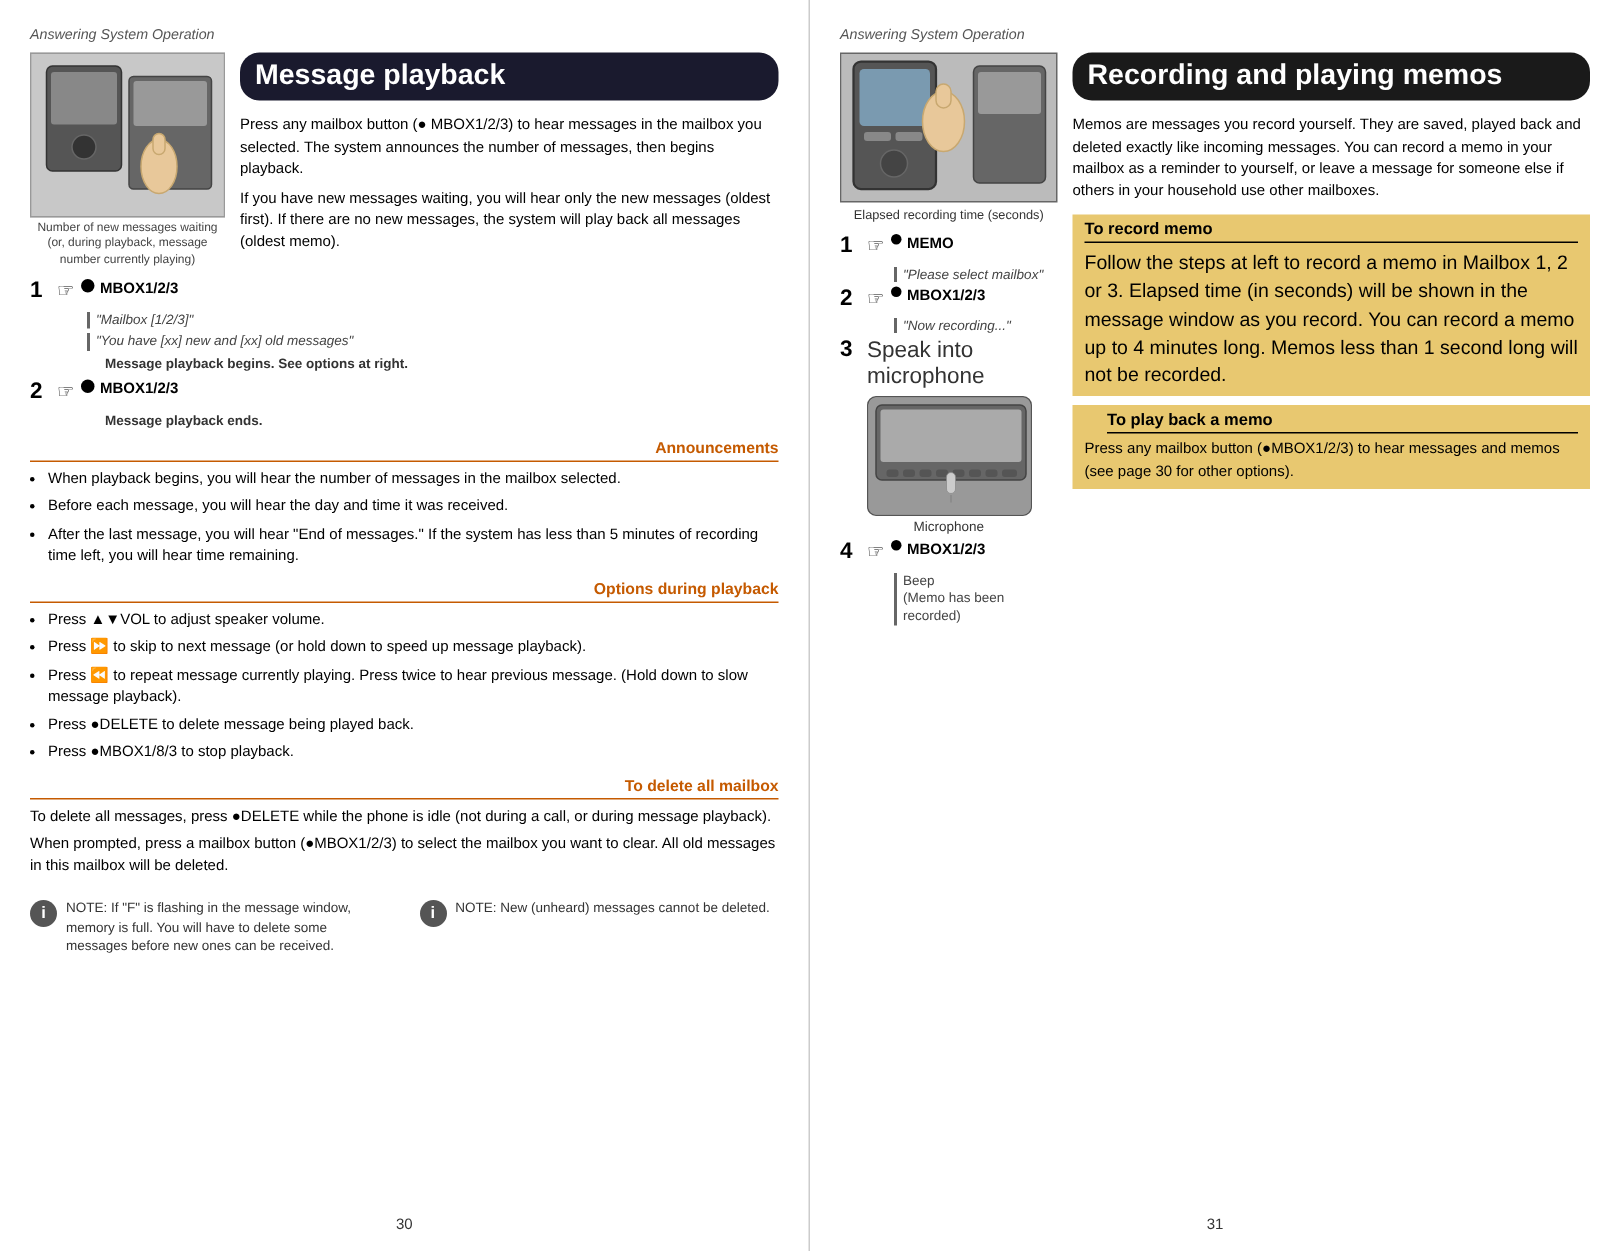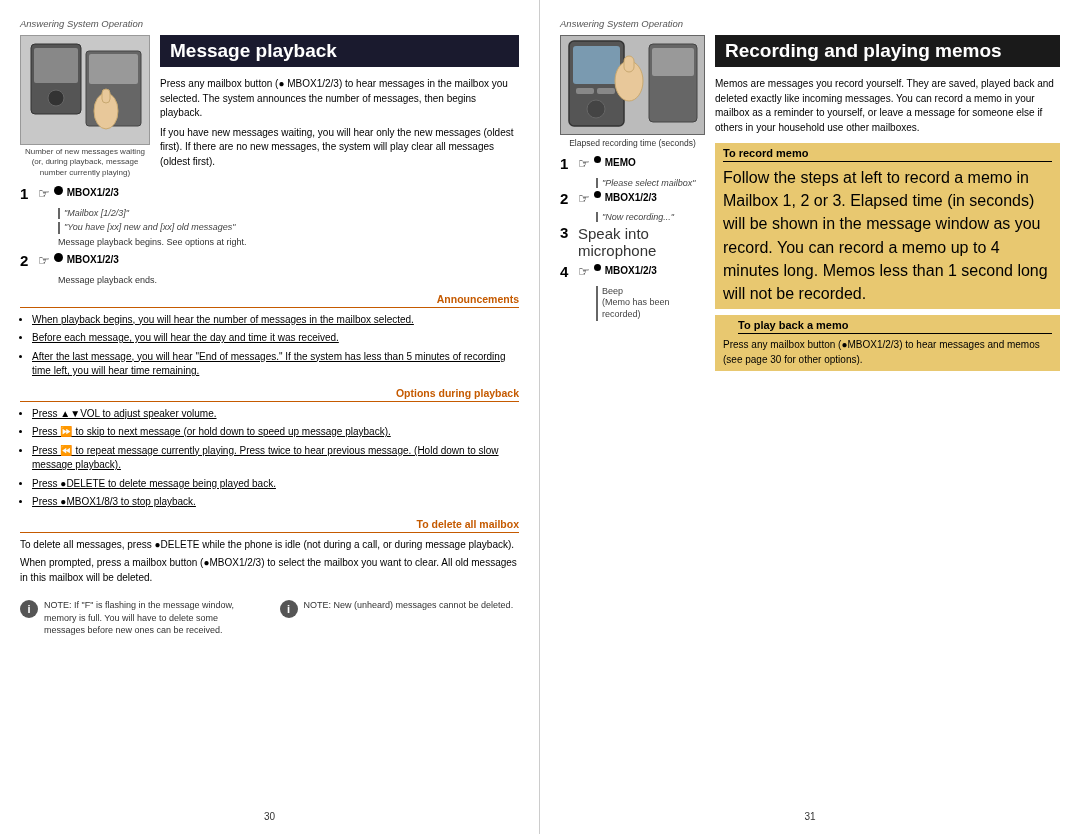"Message playback" .page-title { border-radius: none -> 13px }
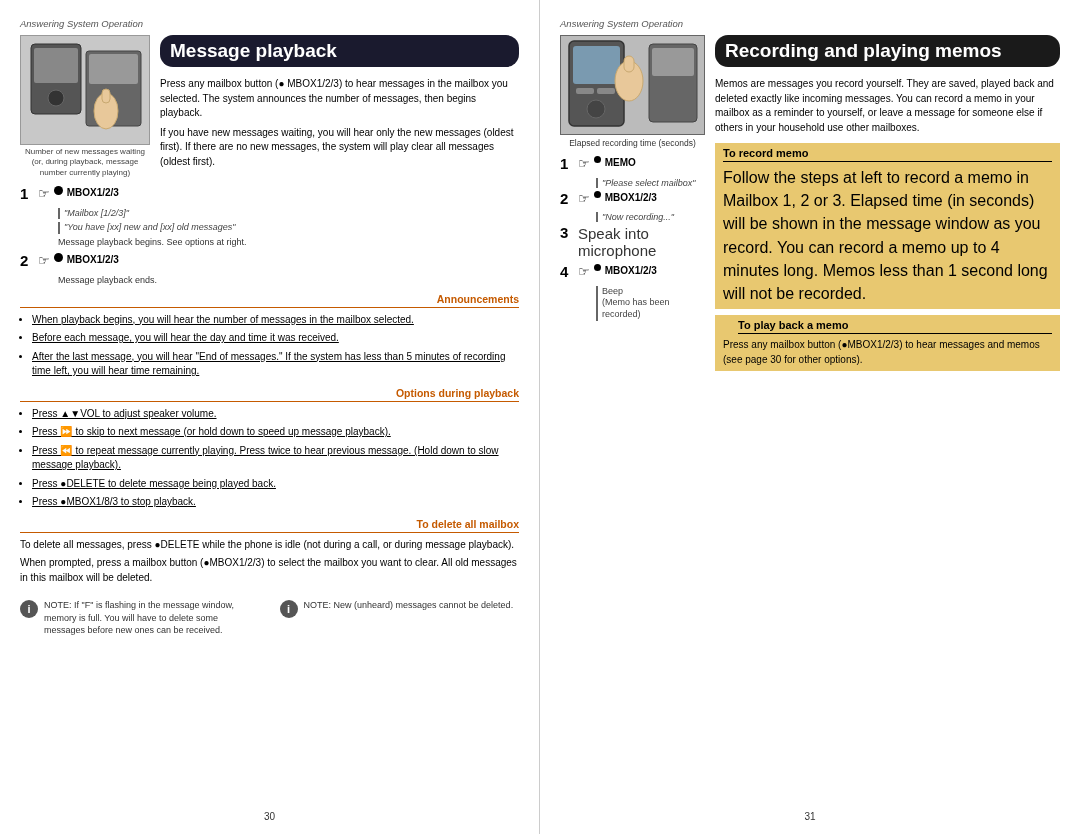"If you have new messages" div { text: clear all messages (oldest first -> back all messages (oldest memo }
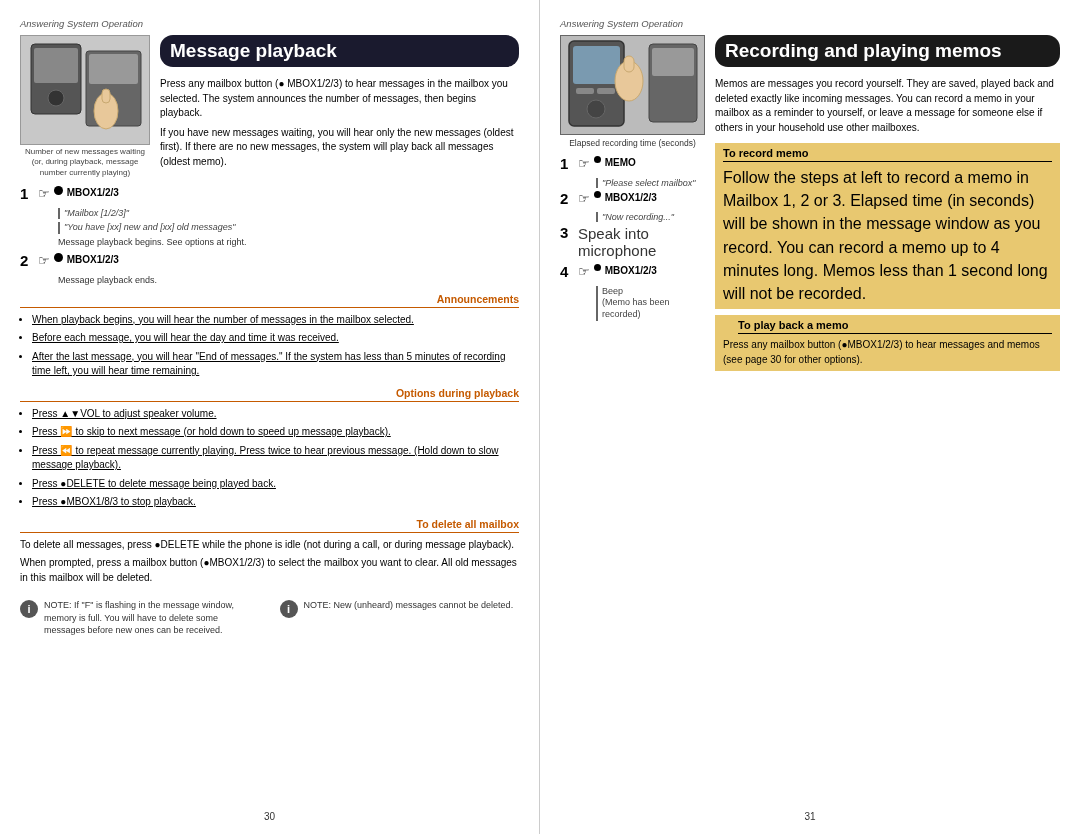"Follow the steps at left" div { font-size: 16px -> 13px }
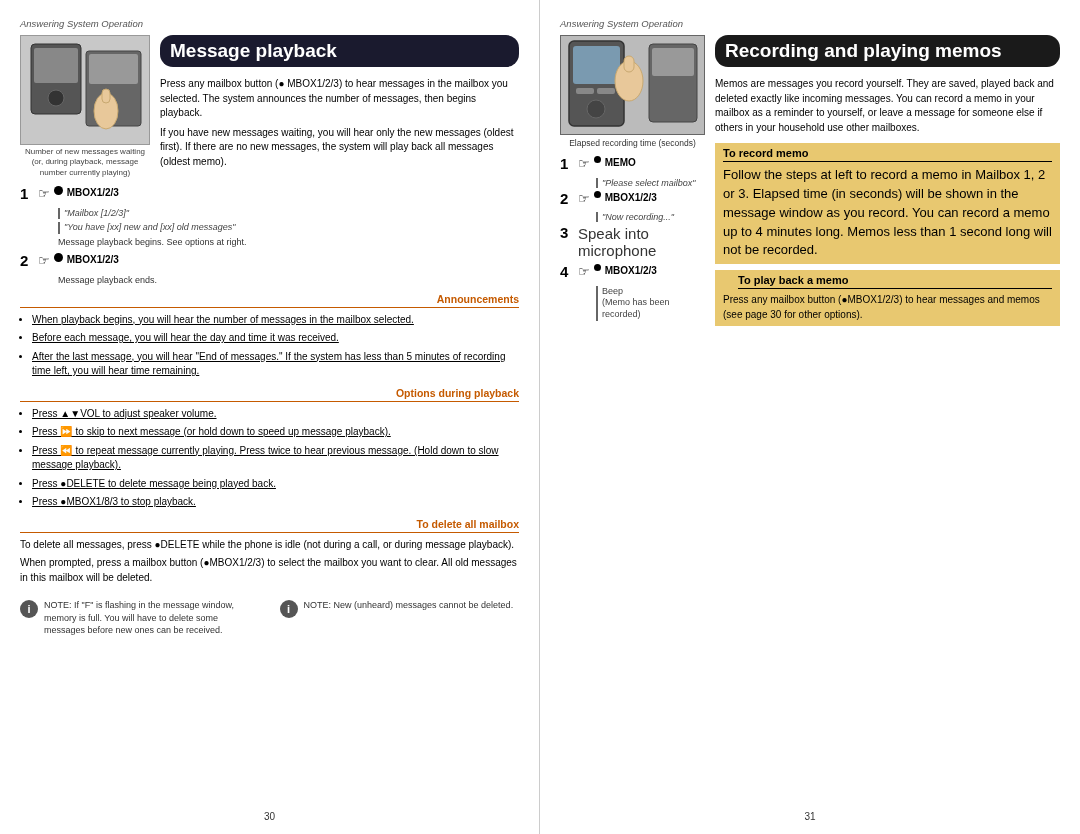"Message playback begins. See options" .step-note { font-weight: none -> bold; margin-left: 38px -> 50px }
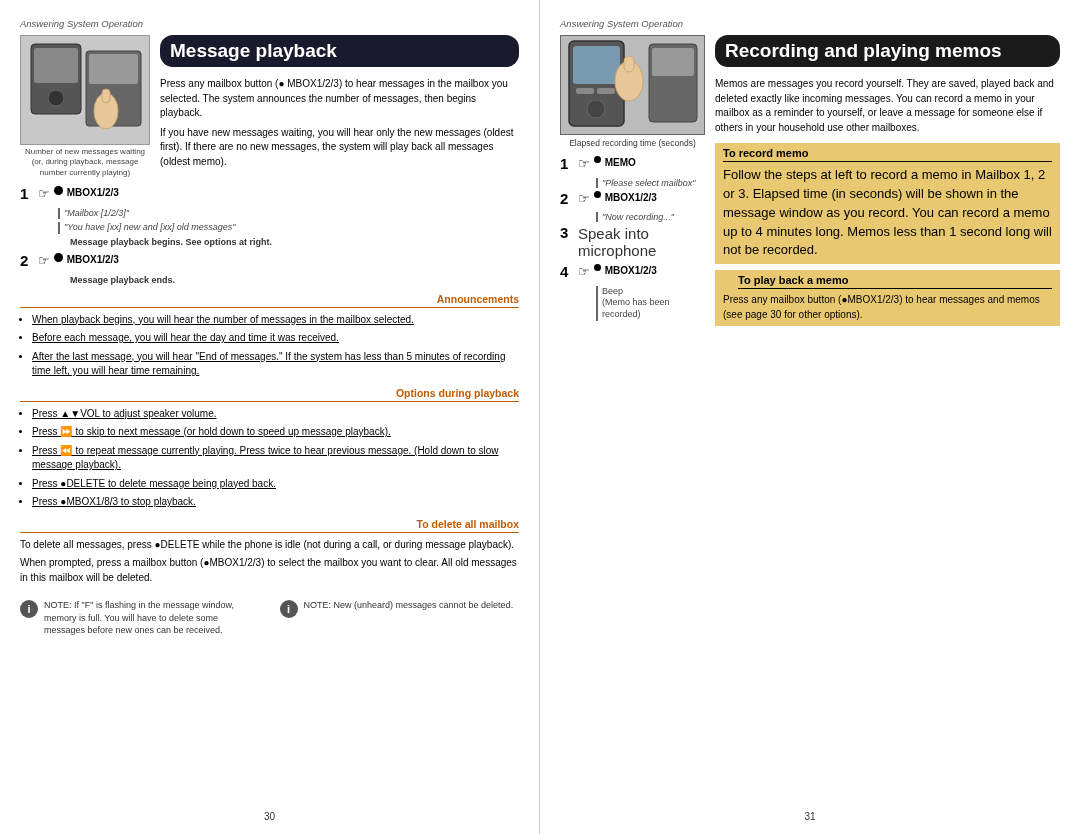"When playback begins, you will" .bullet-list { text-decoration: underline -> none }
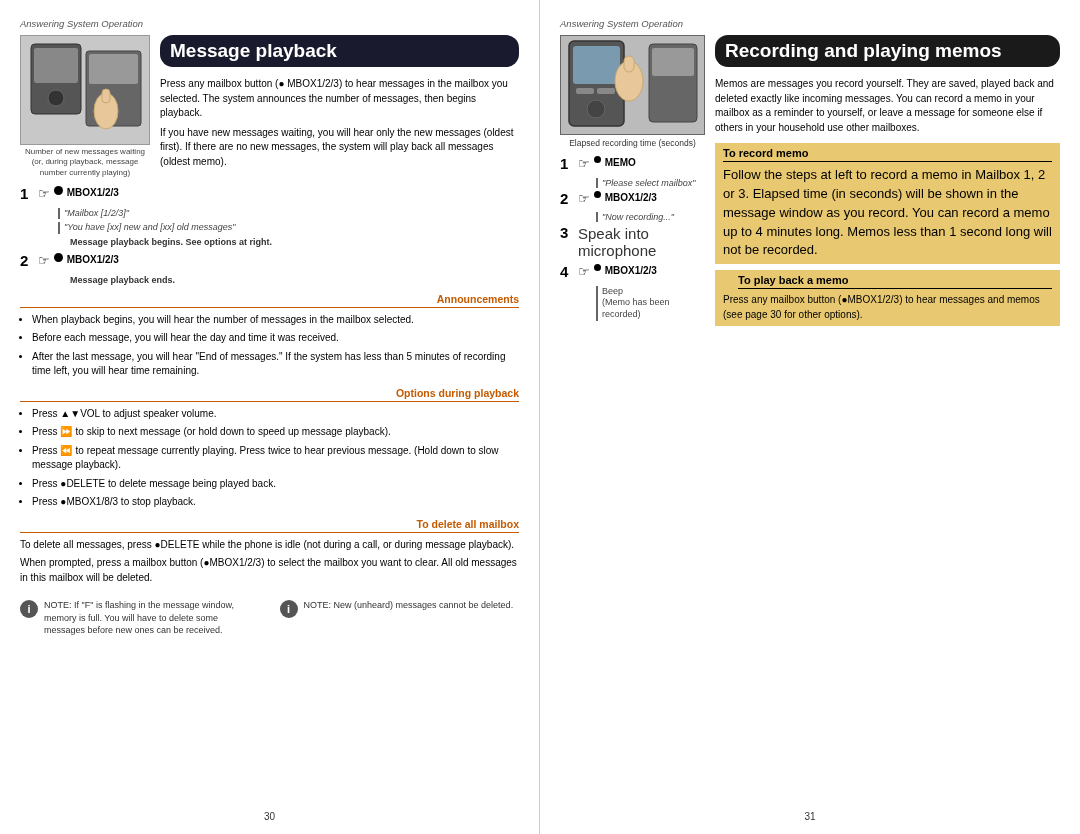"Microphone" div.microphone-area { html: none -> <div> <div> <svg> <rect></rect> <rect></rect> <rect></rect> <g> <rect></rect> <rect></rect> <rect></rect> <rect></rect> <rect></rect> <rect></rect> <rect></rect> <rect></rect> </g> <g> <rect></rect> <line></line> </g> </svg> </div> <div>Microphone</div> </div> }
